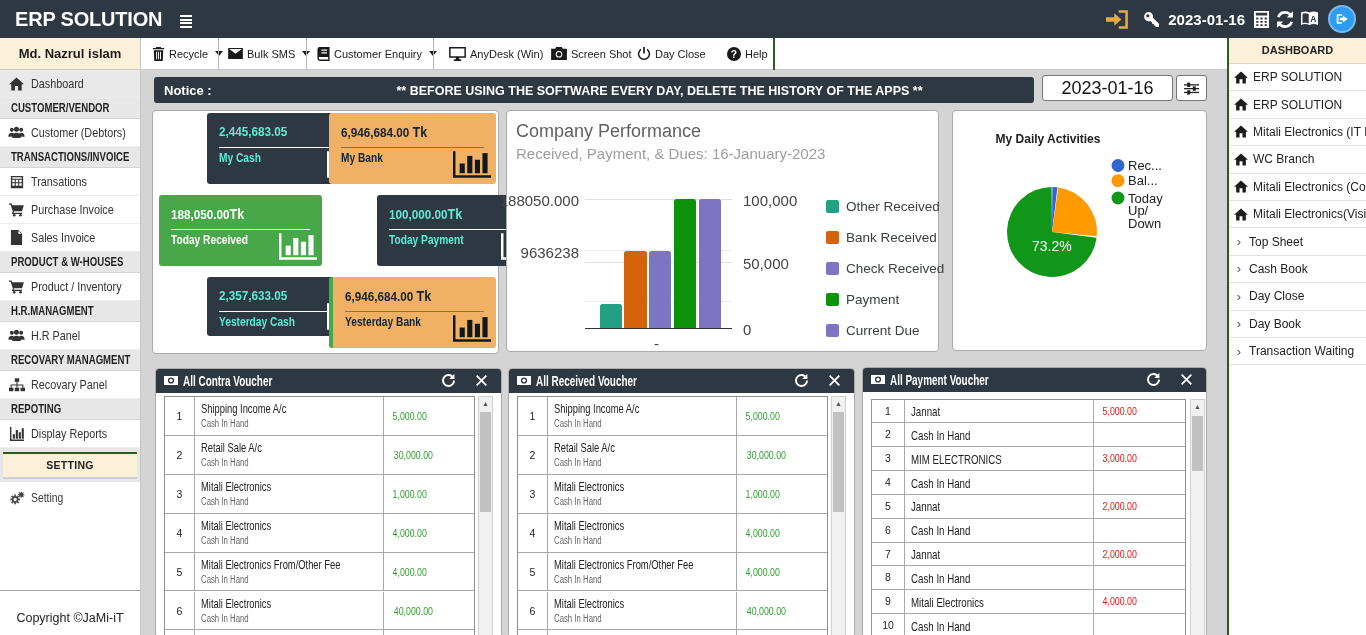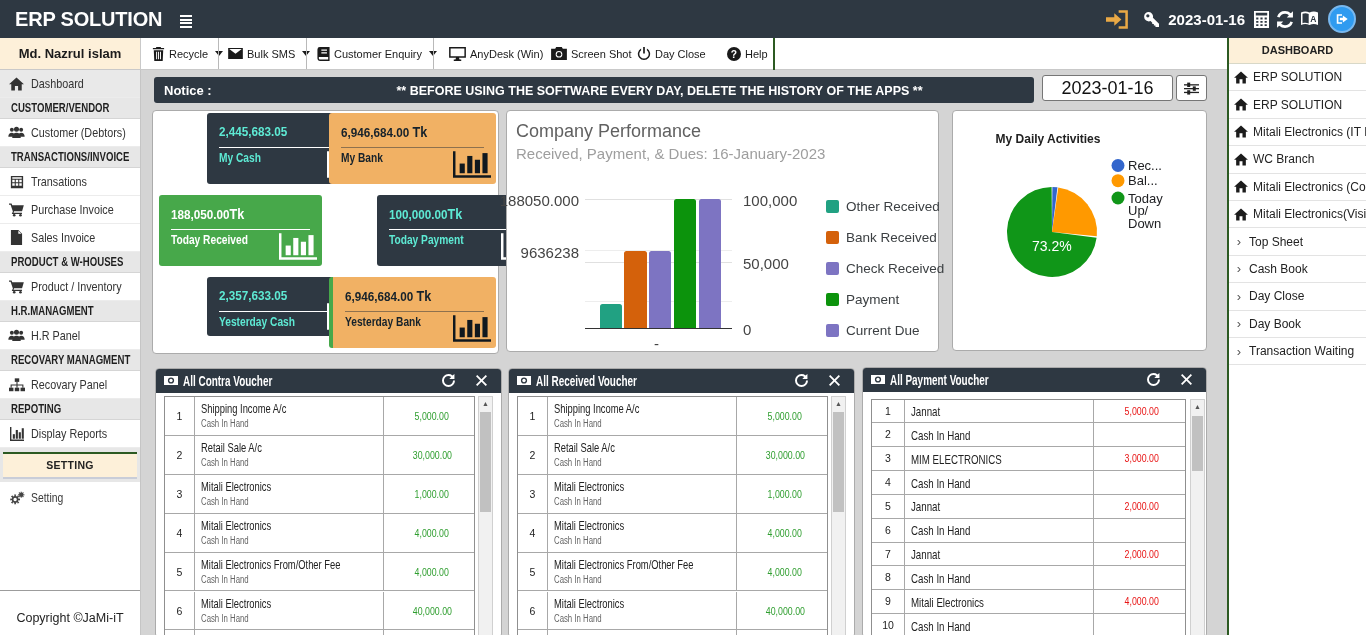"5,000.00" .vamt { text-align: center -> left }
